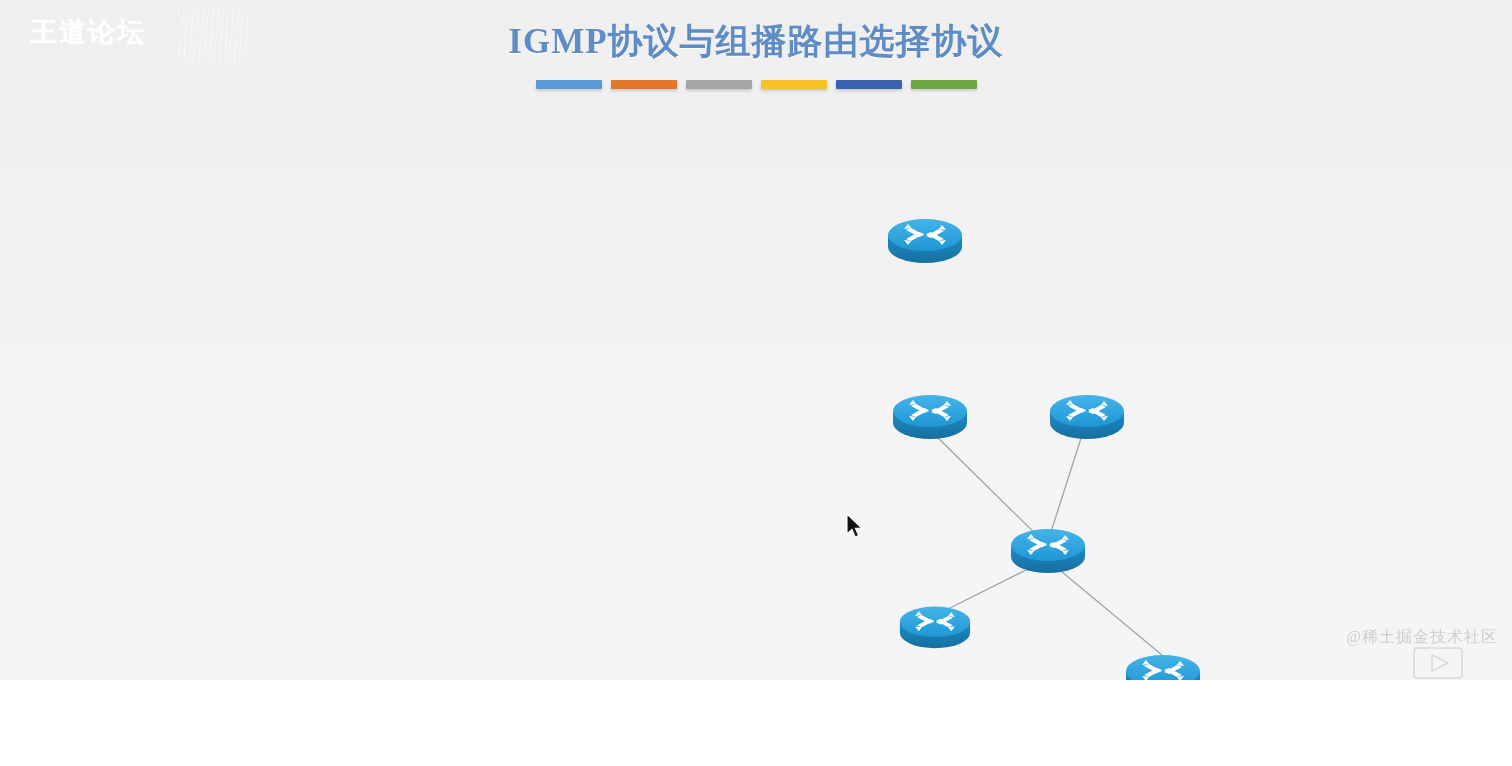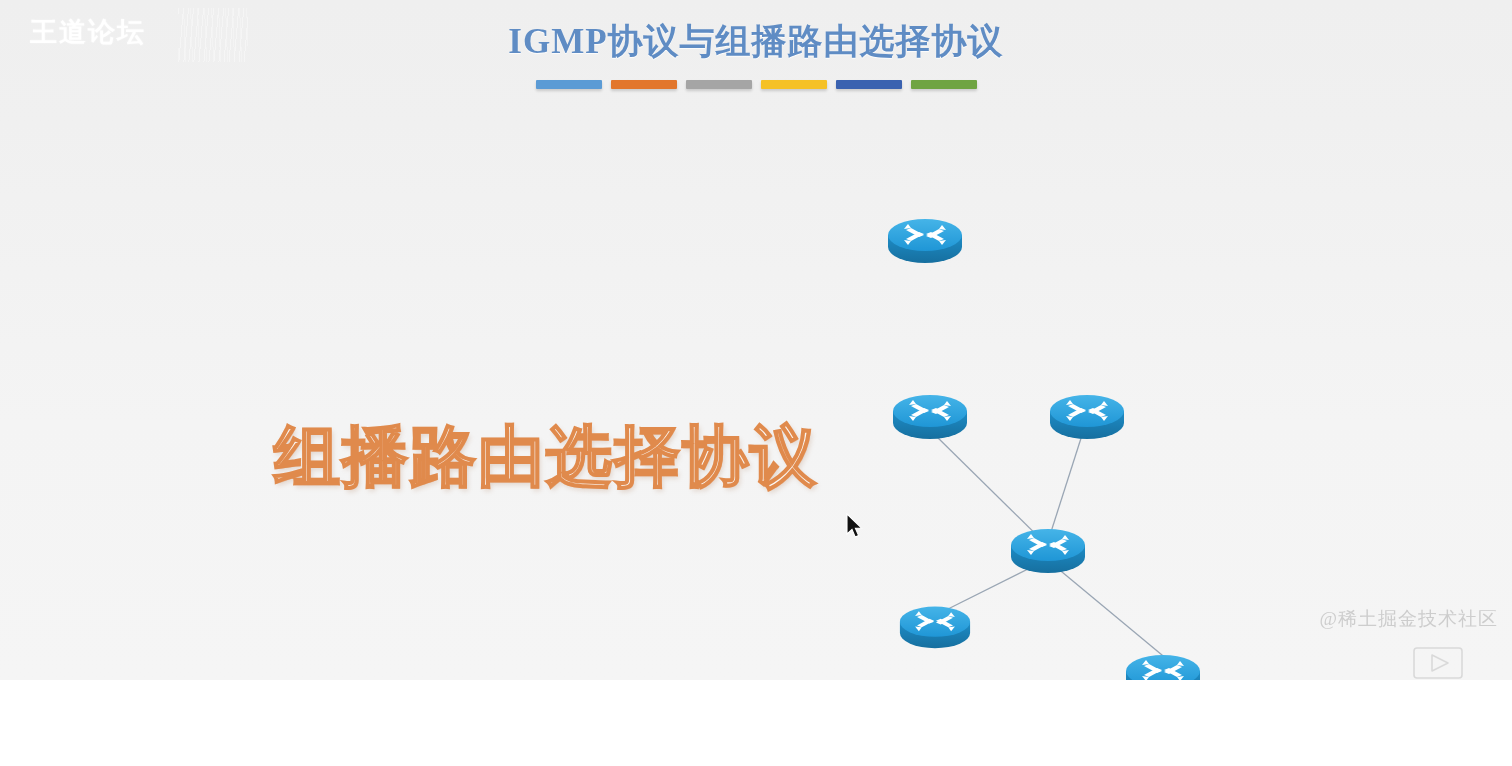"组播路由选择协议" div.outline-heading { html: <div>组播路由选择协议</div> -> none }
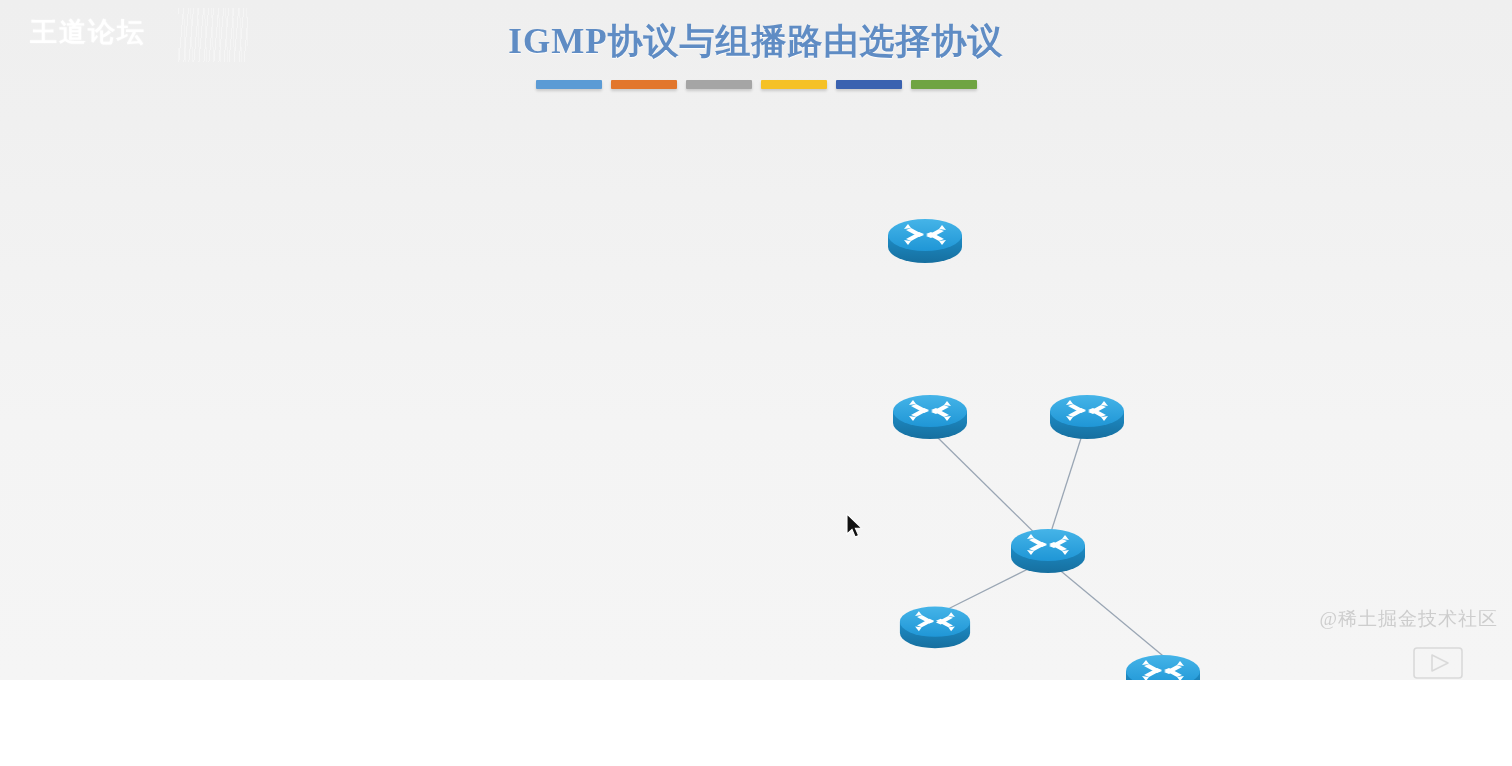"@稀土掘金技术社区" #jj-watermark { bottom: 48px -> 32px; font-size: 19px -> 16px }
